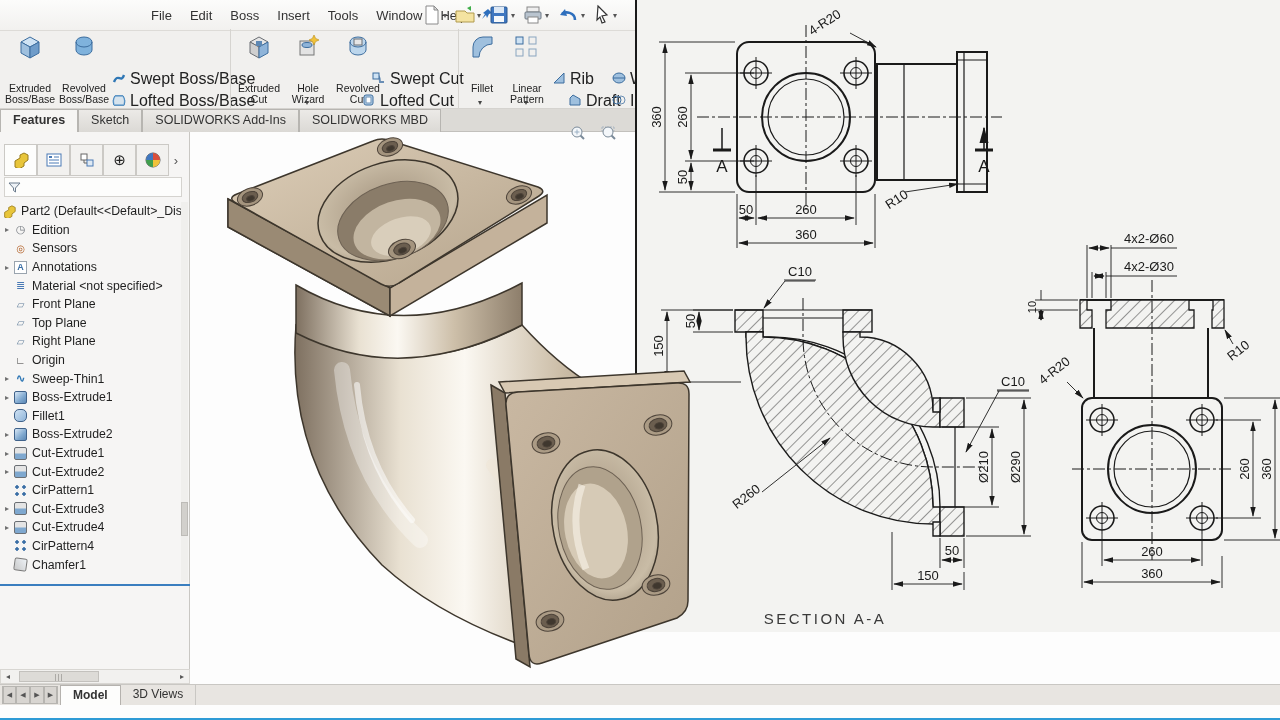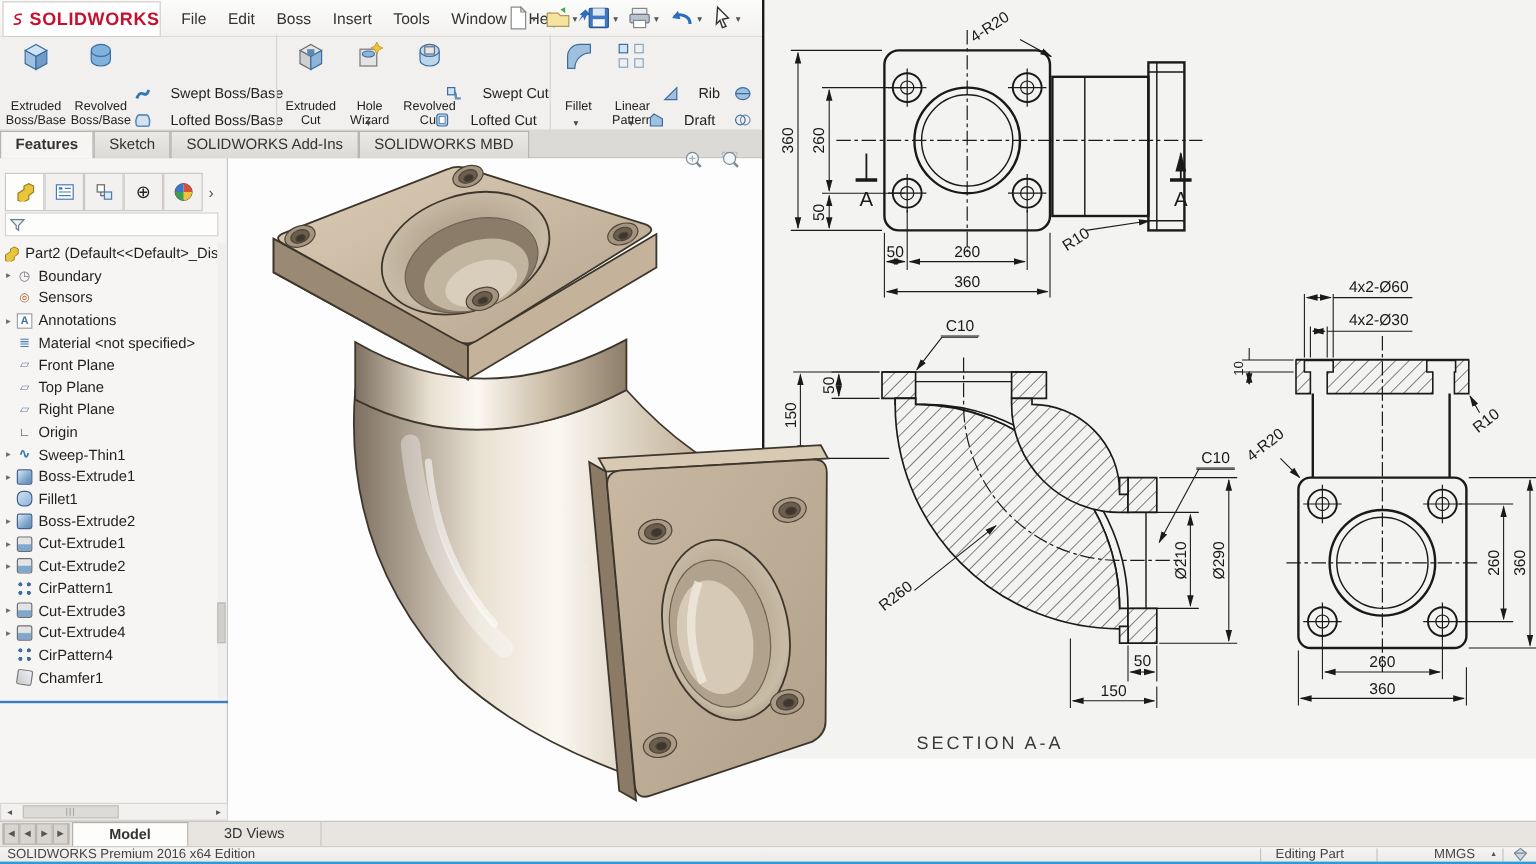"SOLIDWORKS" div.logocard { html: <div> <svg> <path></path> </svg> <span>SOLIDWORKS</span> </div> -> none }
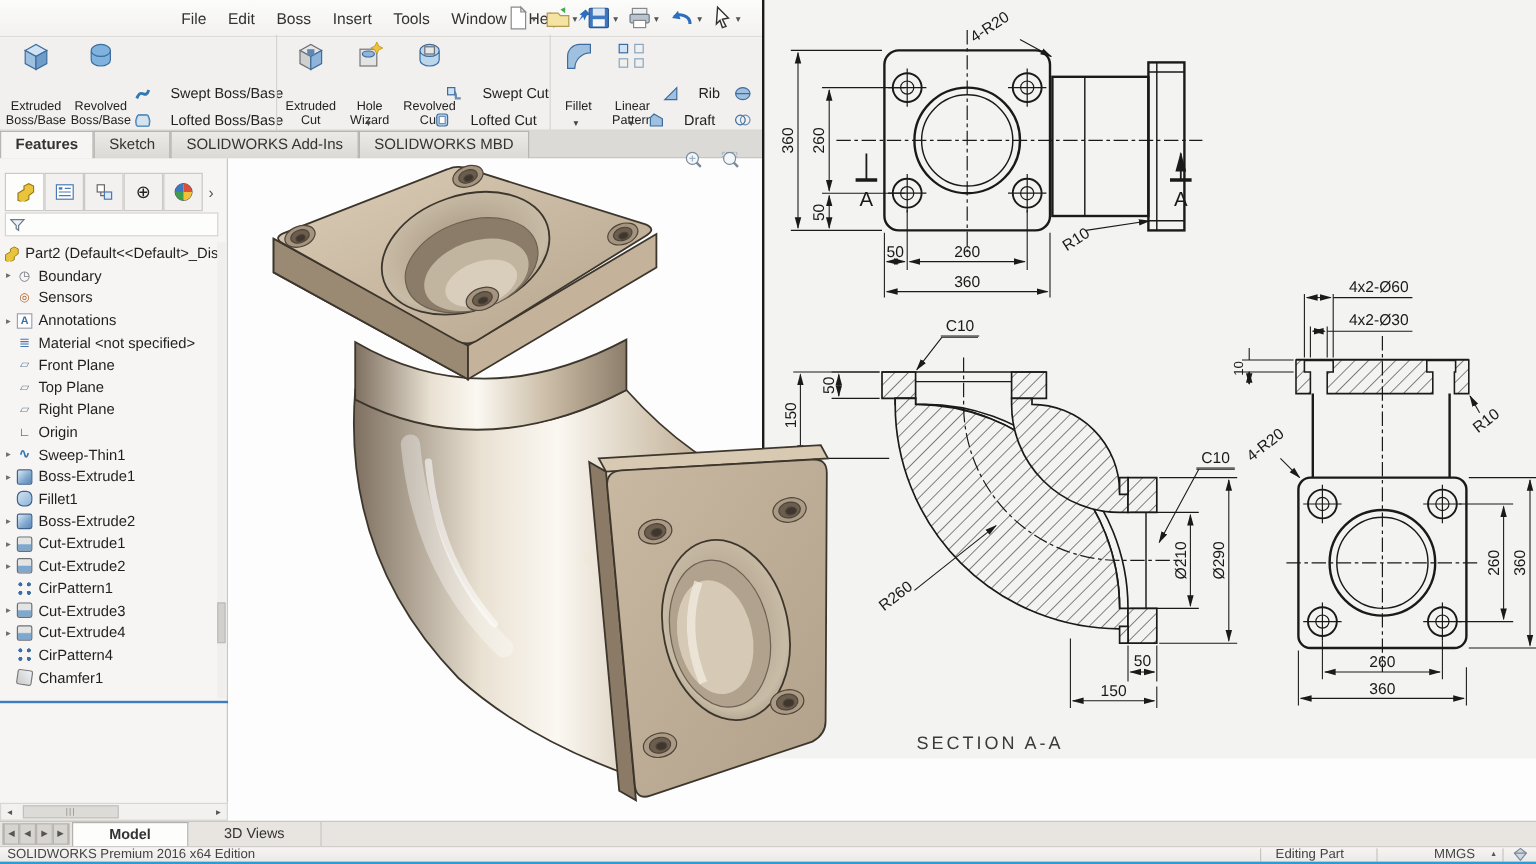"Swept Boss/Base" .sml .rlab { font-size: 12px -> 16px; margin: 12px -> 0 }
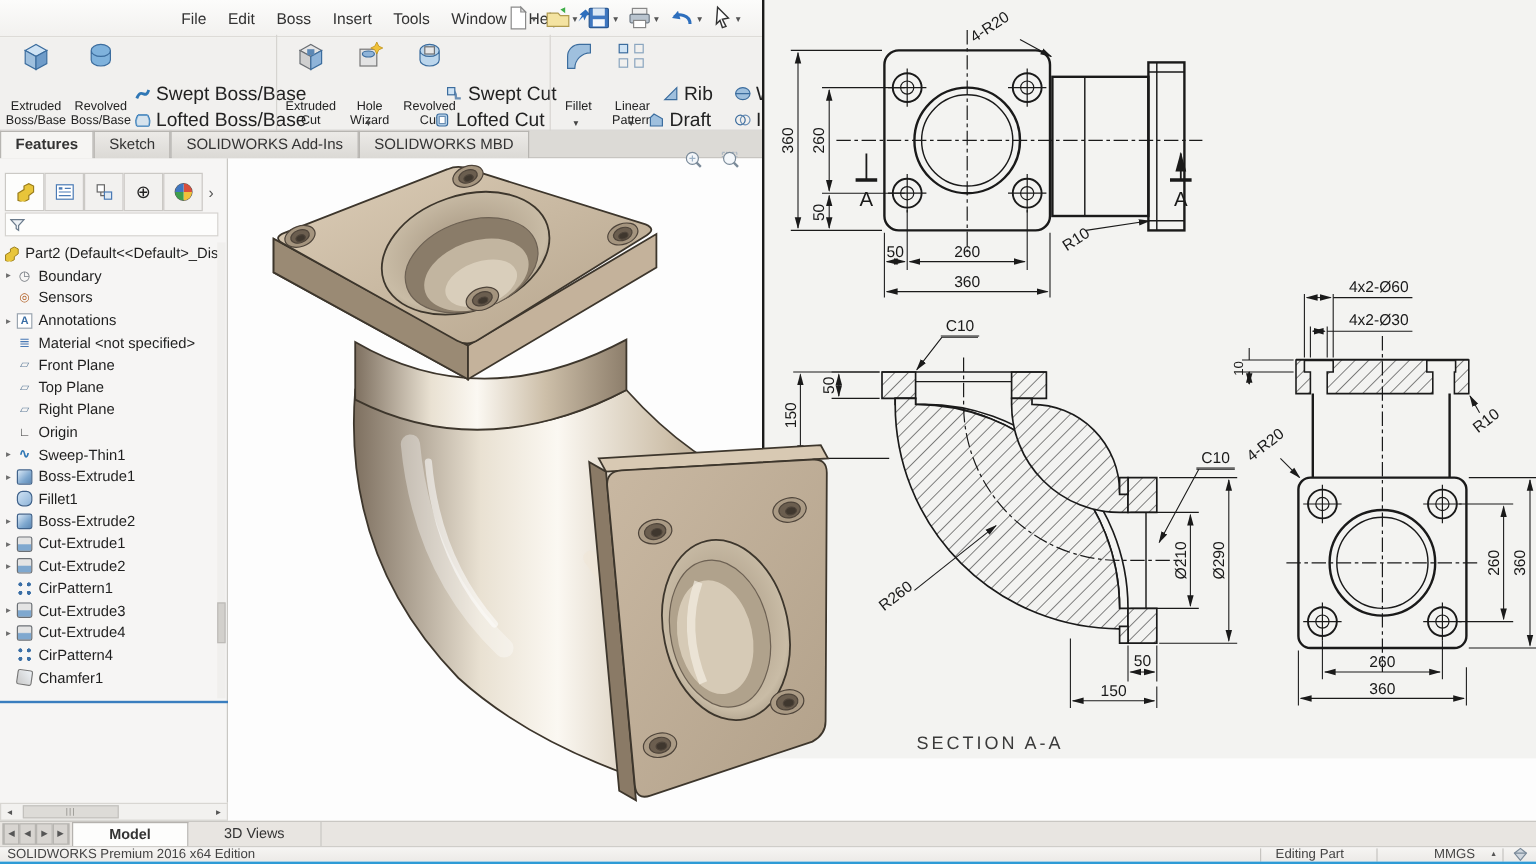"Draft" div.sml { left: 540px -> 568px }
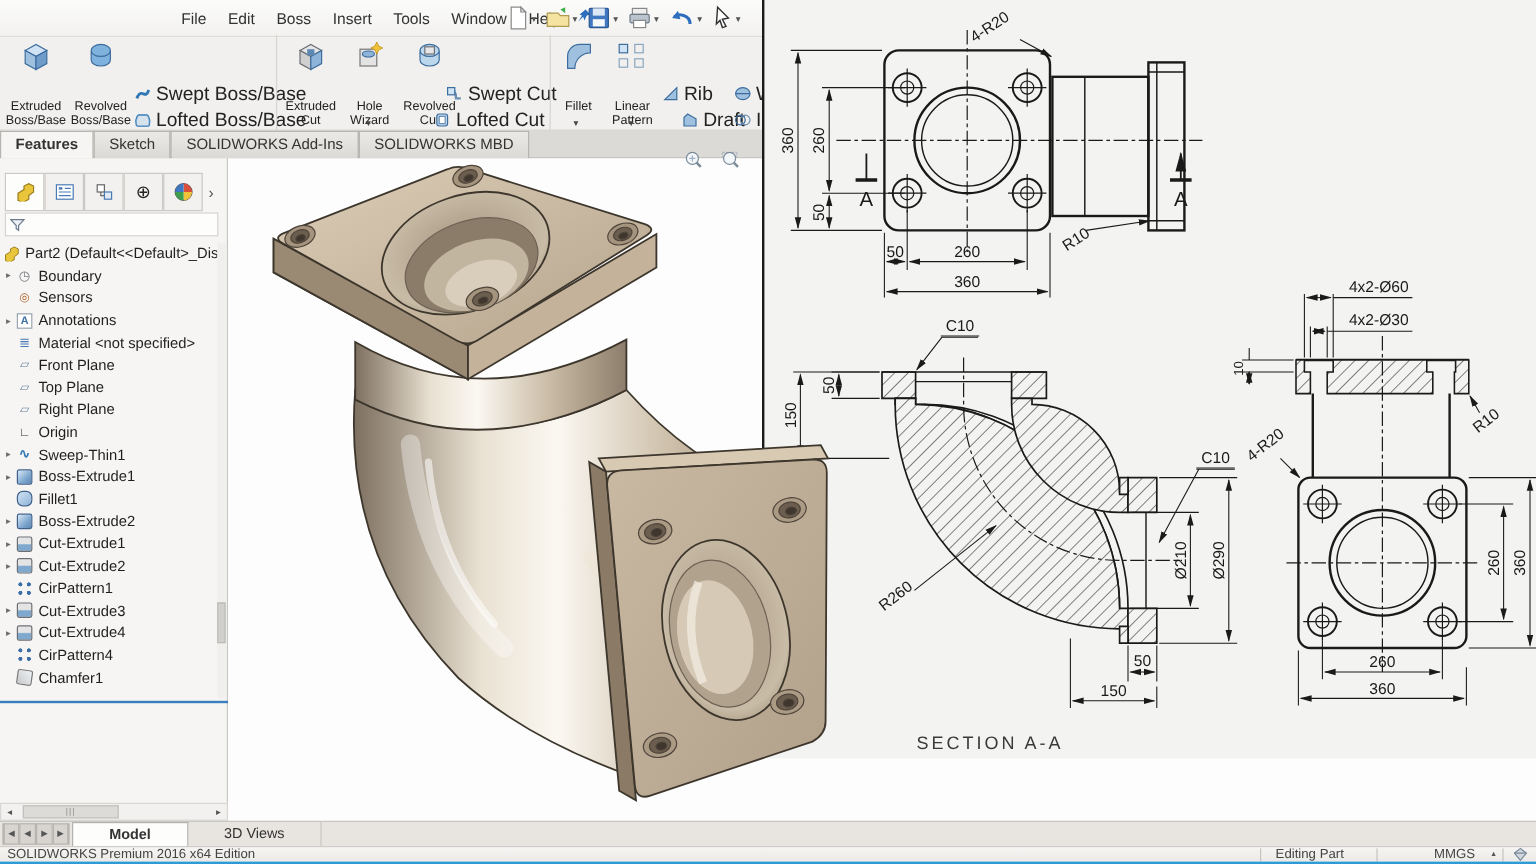"Boundary" span.tlab { text: Boundary -> Edition }
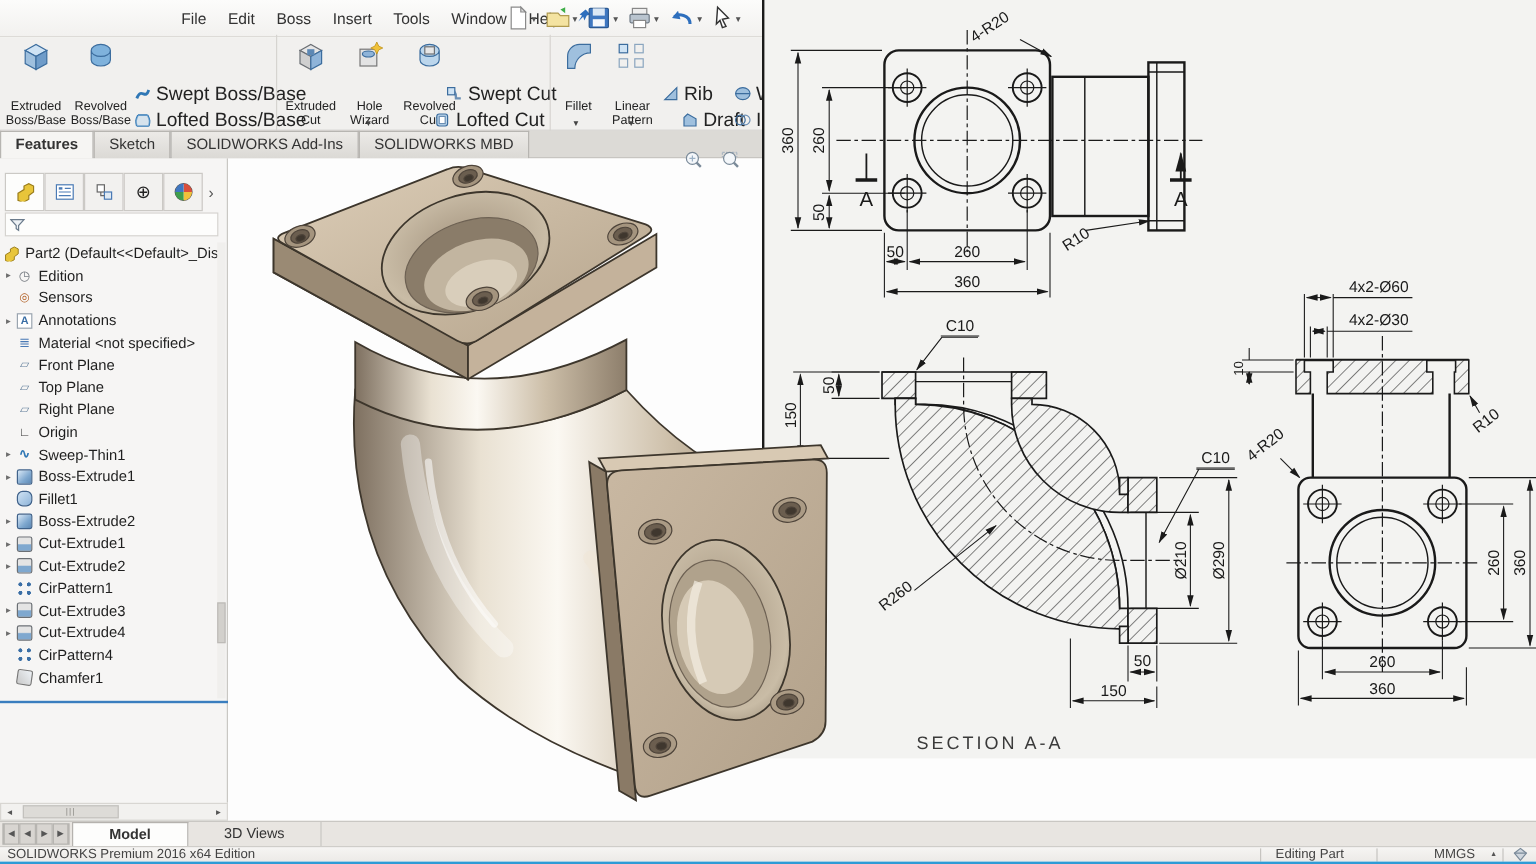"Model" .stab { padding: 2px 30px -> 2px 12px }
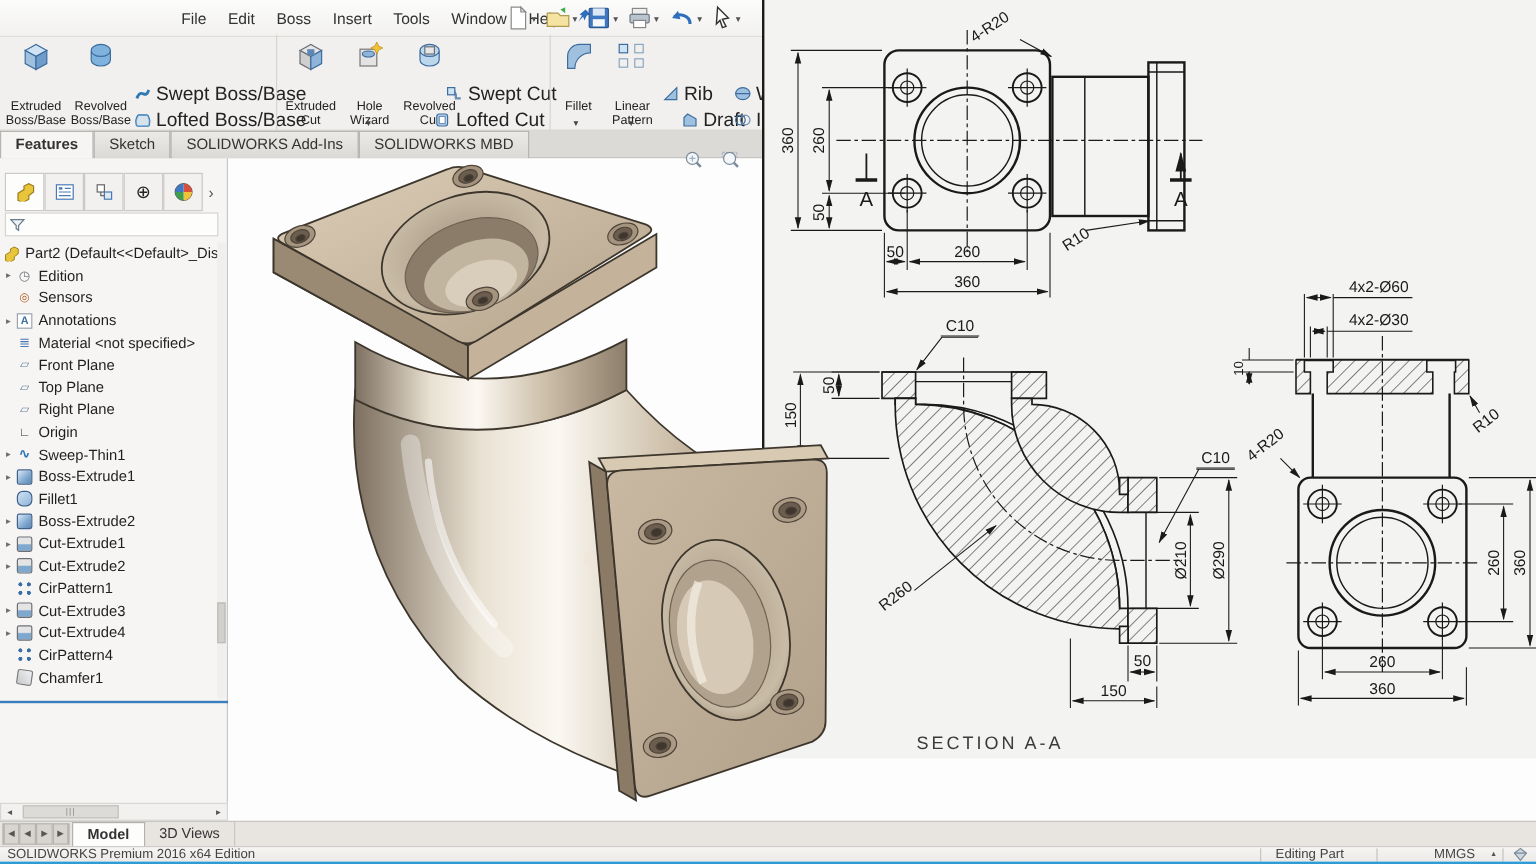"SOLIDWORKS Premium 2016 x64 Edition" div.statusbar { html: <div> <span>SOLIDWORKS Premium 2016 x64 Edition</span> <span></span> <span>Editing Part</span> <span></span> <span>MMGS</span> <span>▴</span> <span></span> <span><svg> <path></path> <path></path> </svg></span> </div> -> none }
